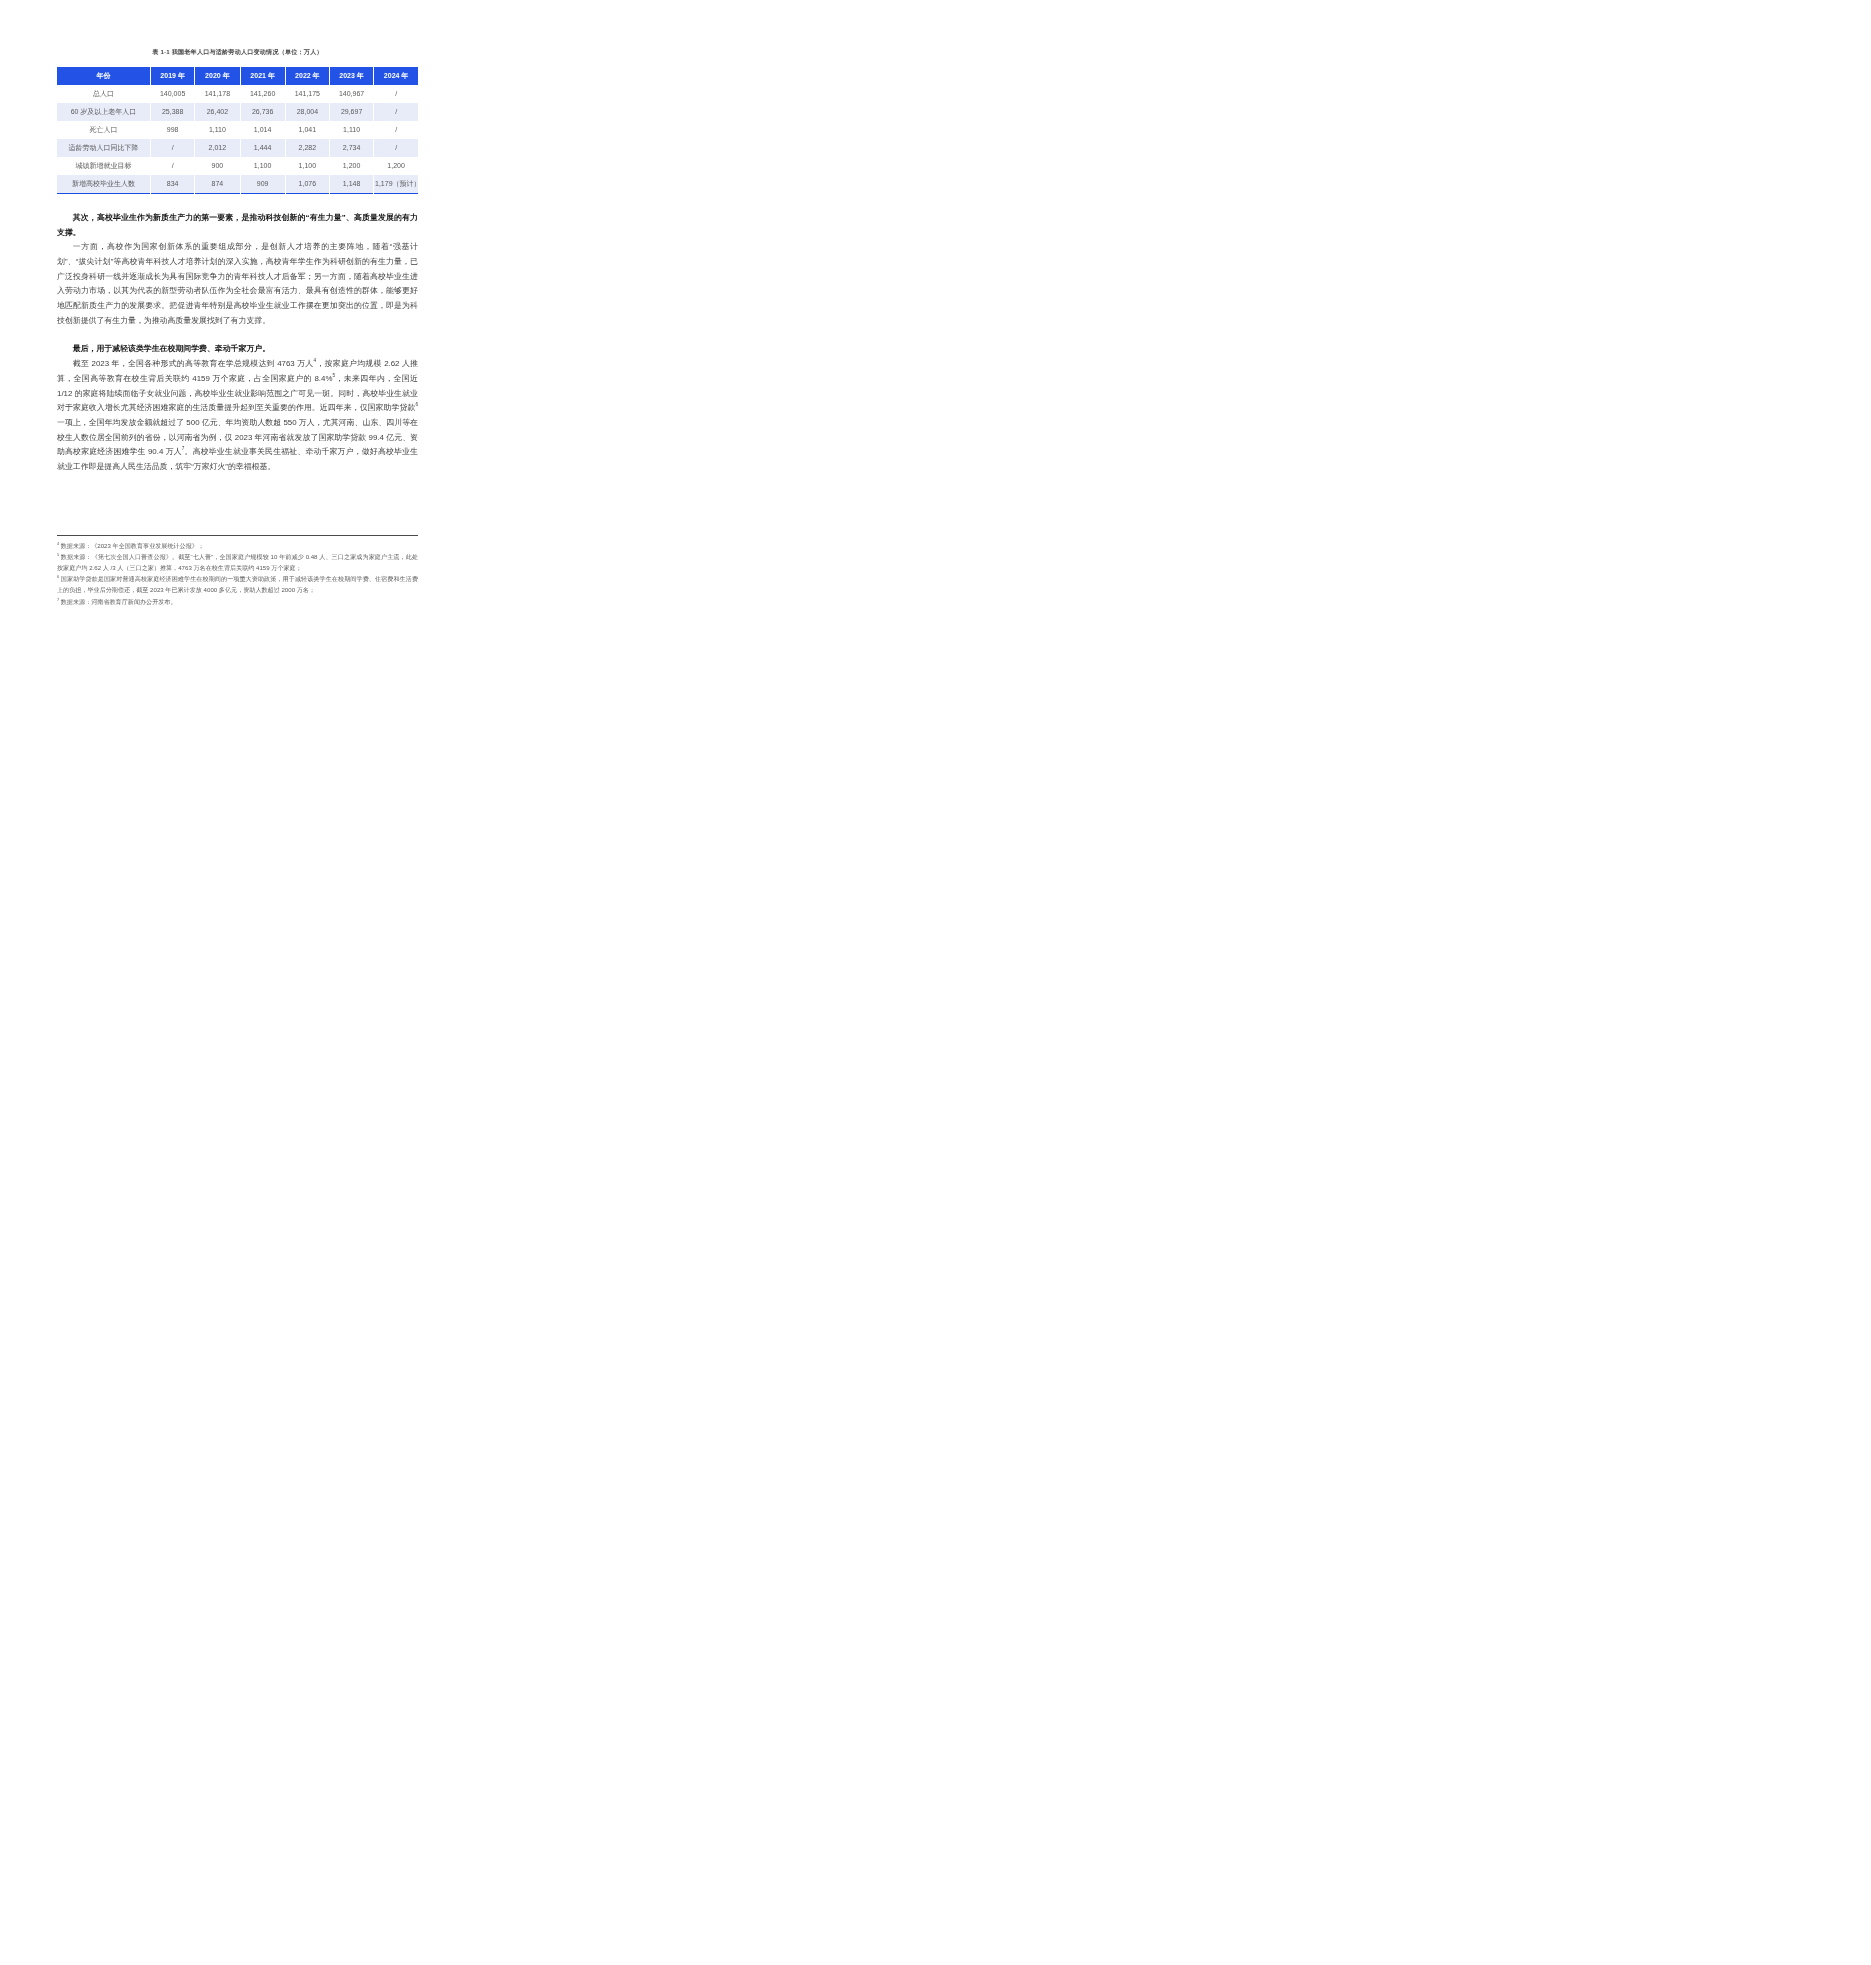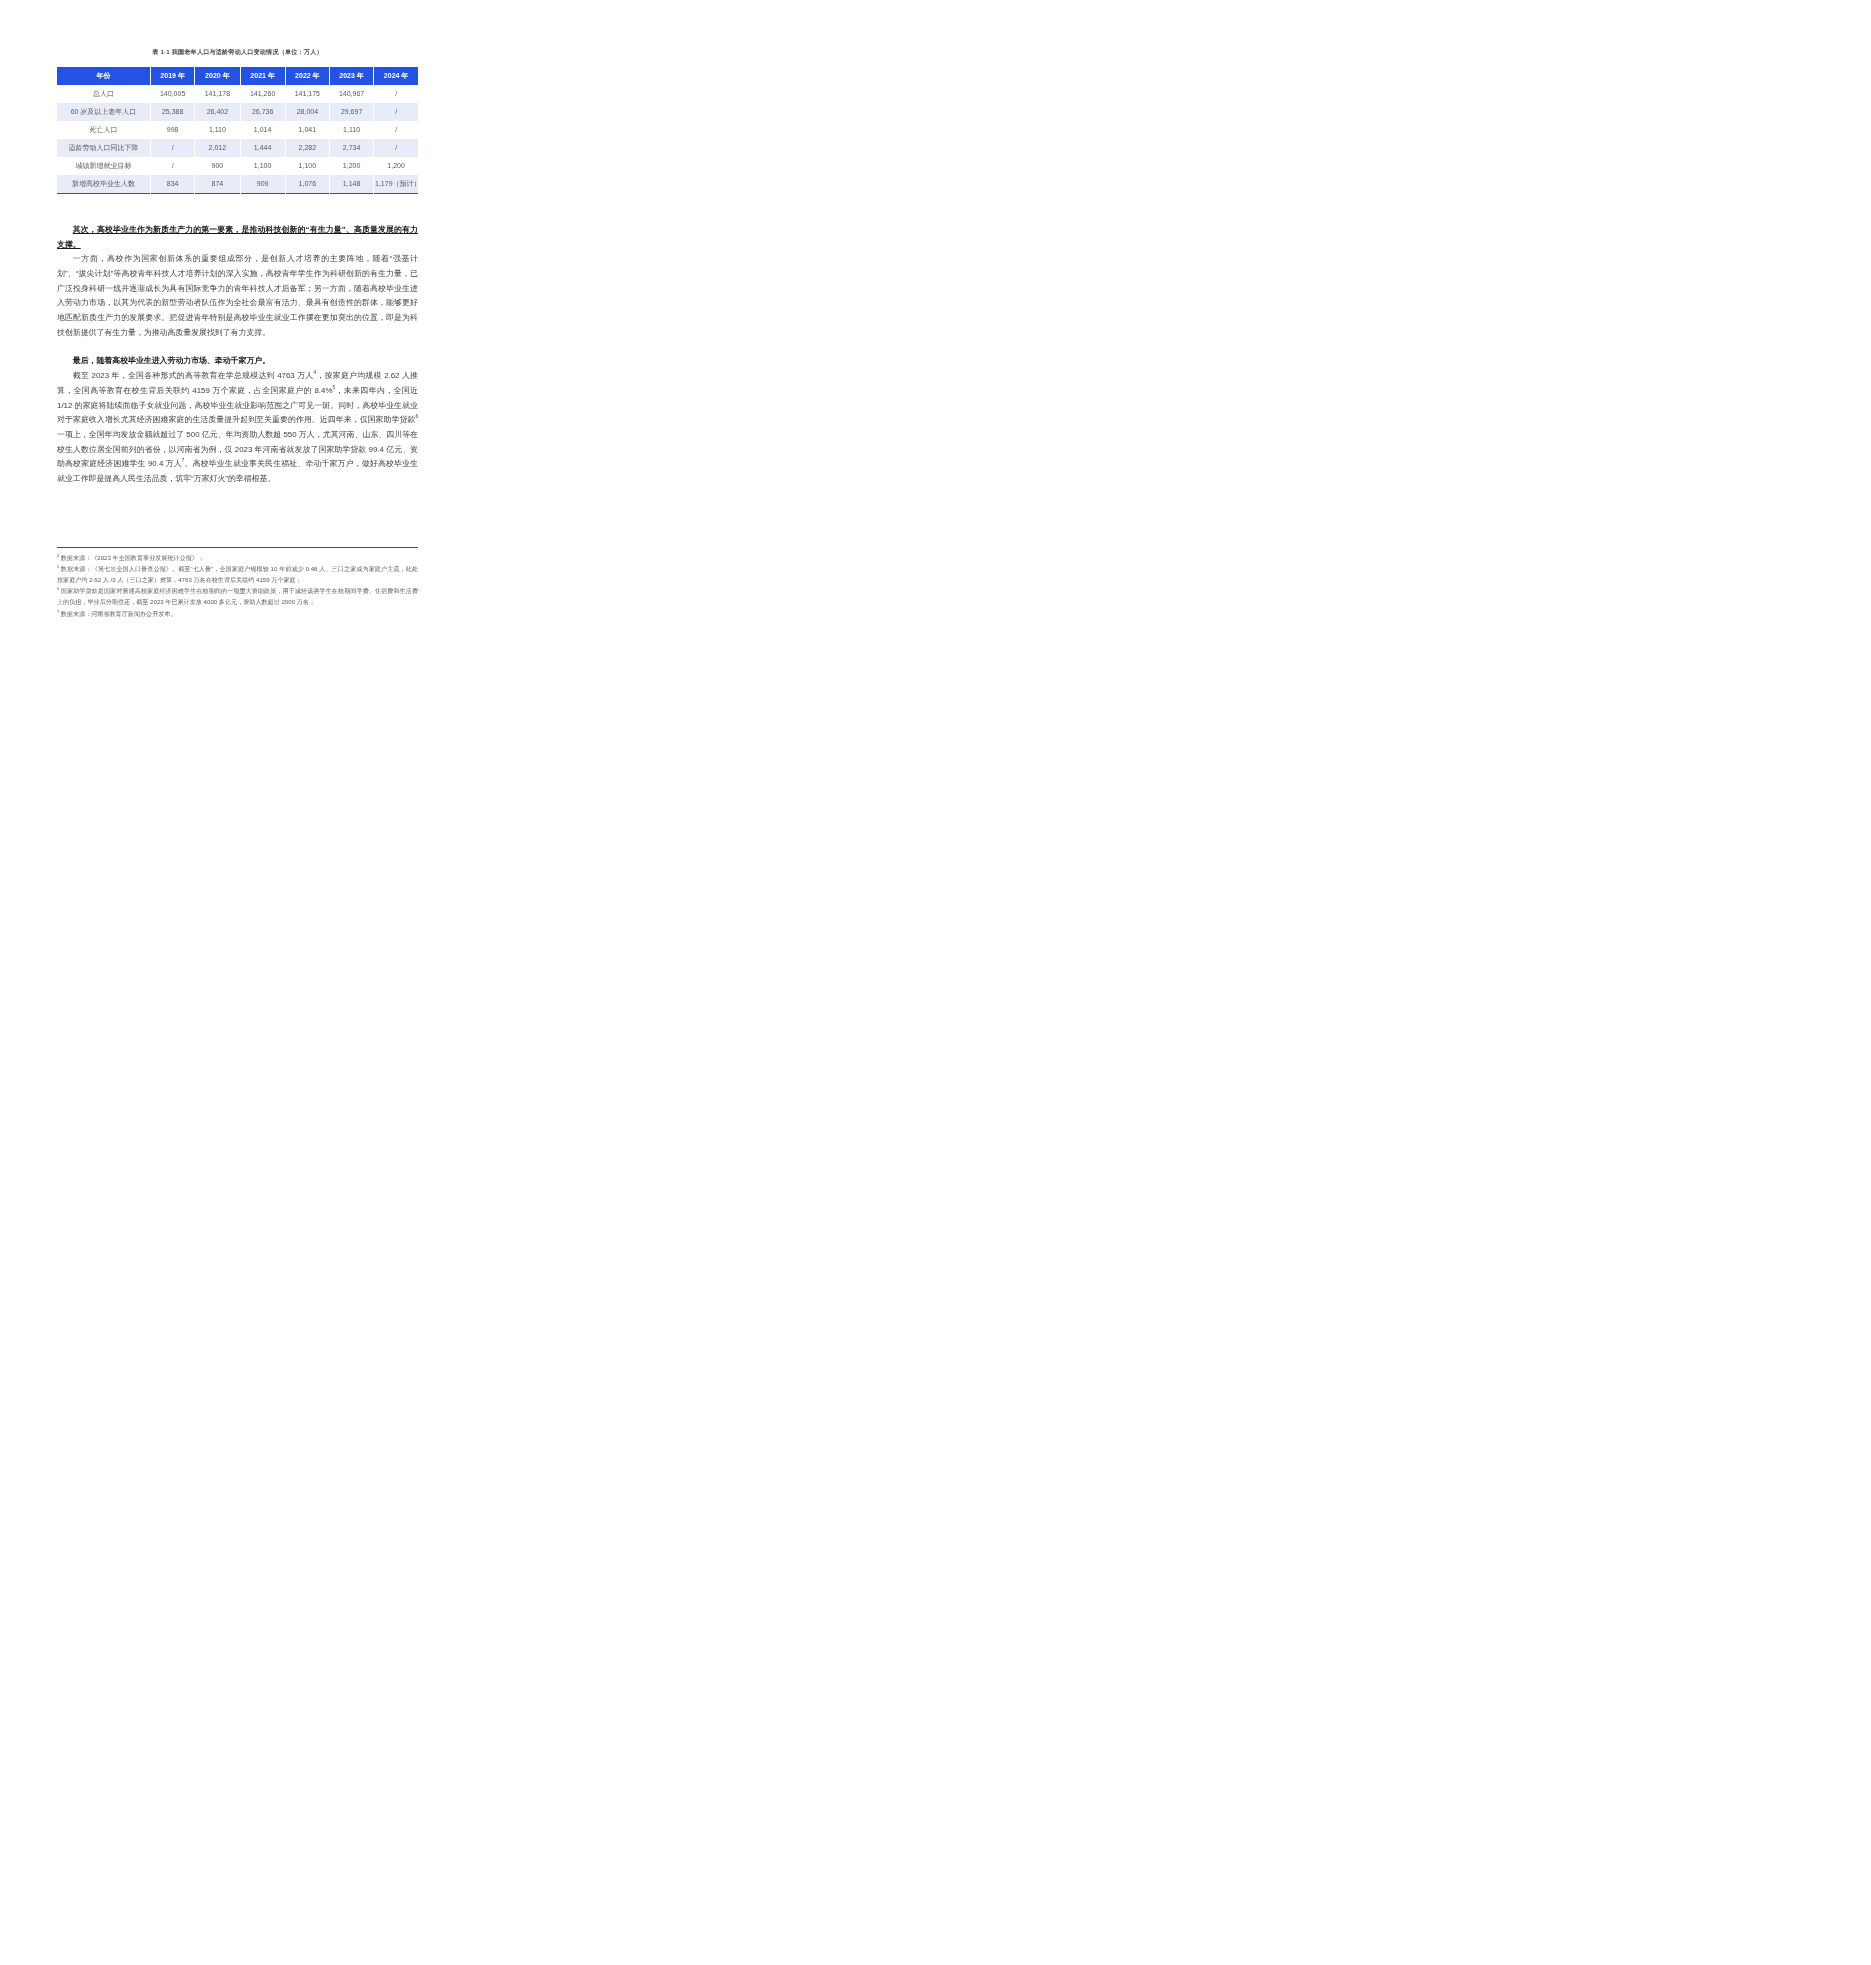"其次，高校毕业生作为新质生产力的第一要素，是推动科技创新的“有生力量”、高质量发" .p-first { margin-top: 29px -> 17px; text-decoration: underline -> none }
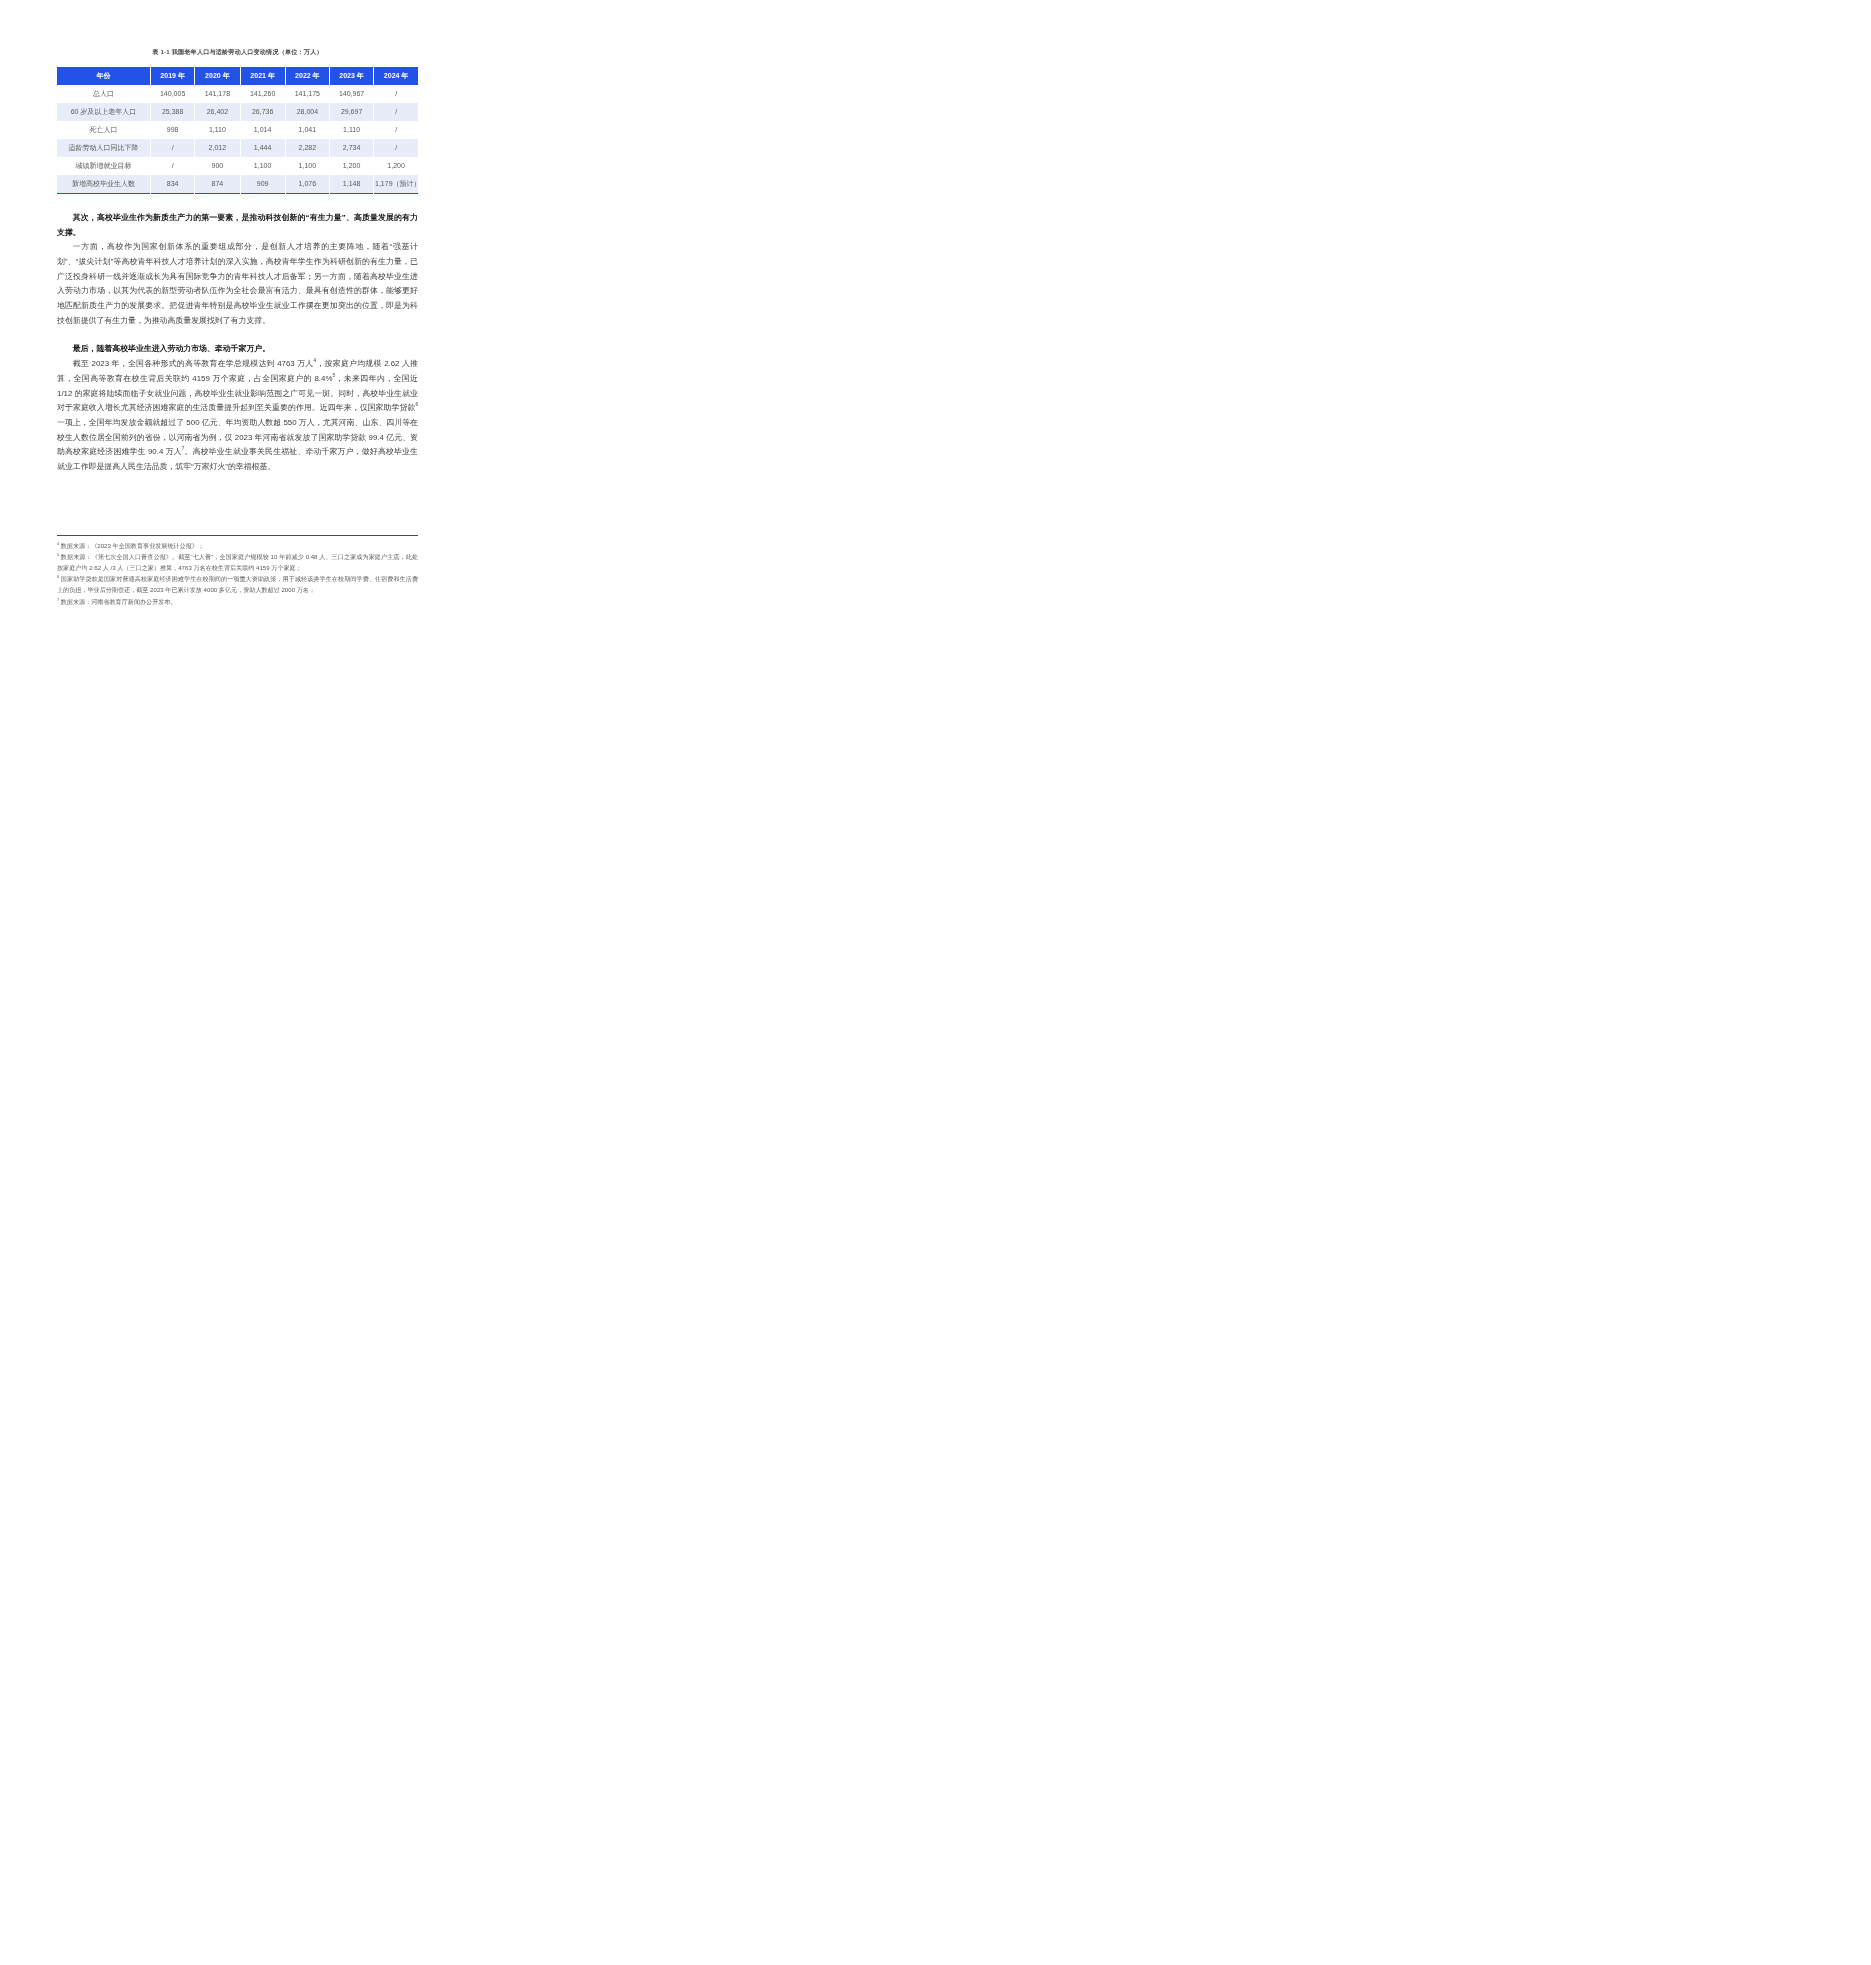"最后，随着高校毕业生进入劳动力市场、牵动千家万户。" span { text: 随着高校毕业生进入劳动力市场 -> 用于减轻该类学生在校期间学费 }
